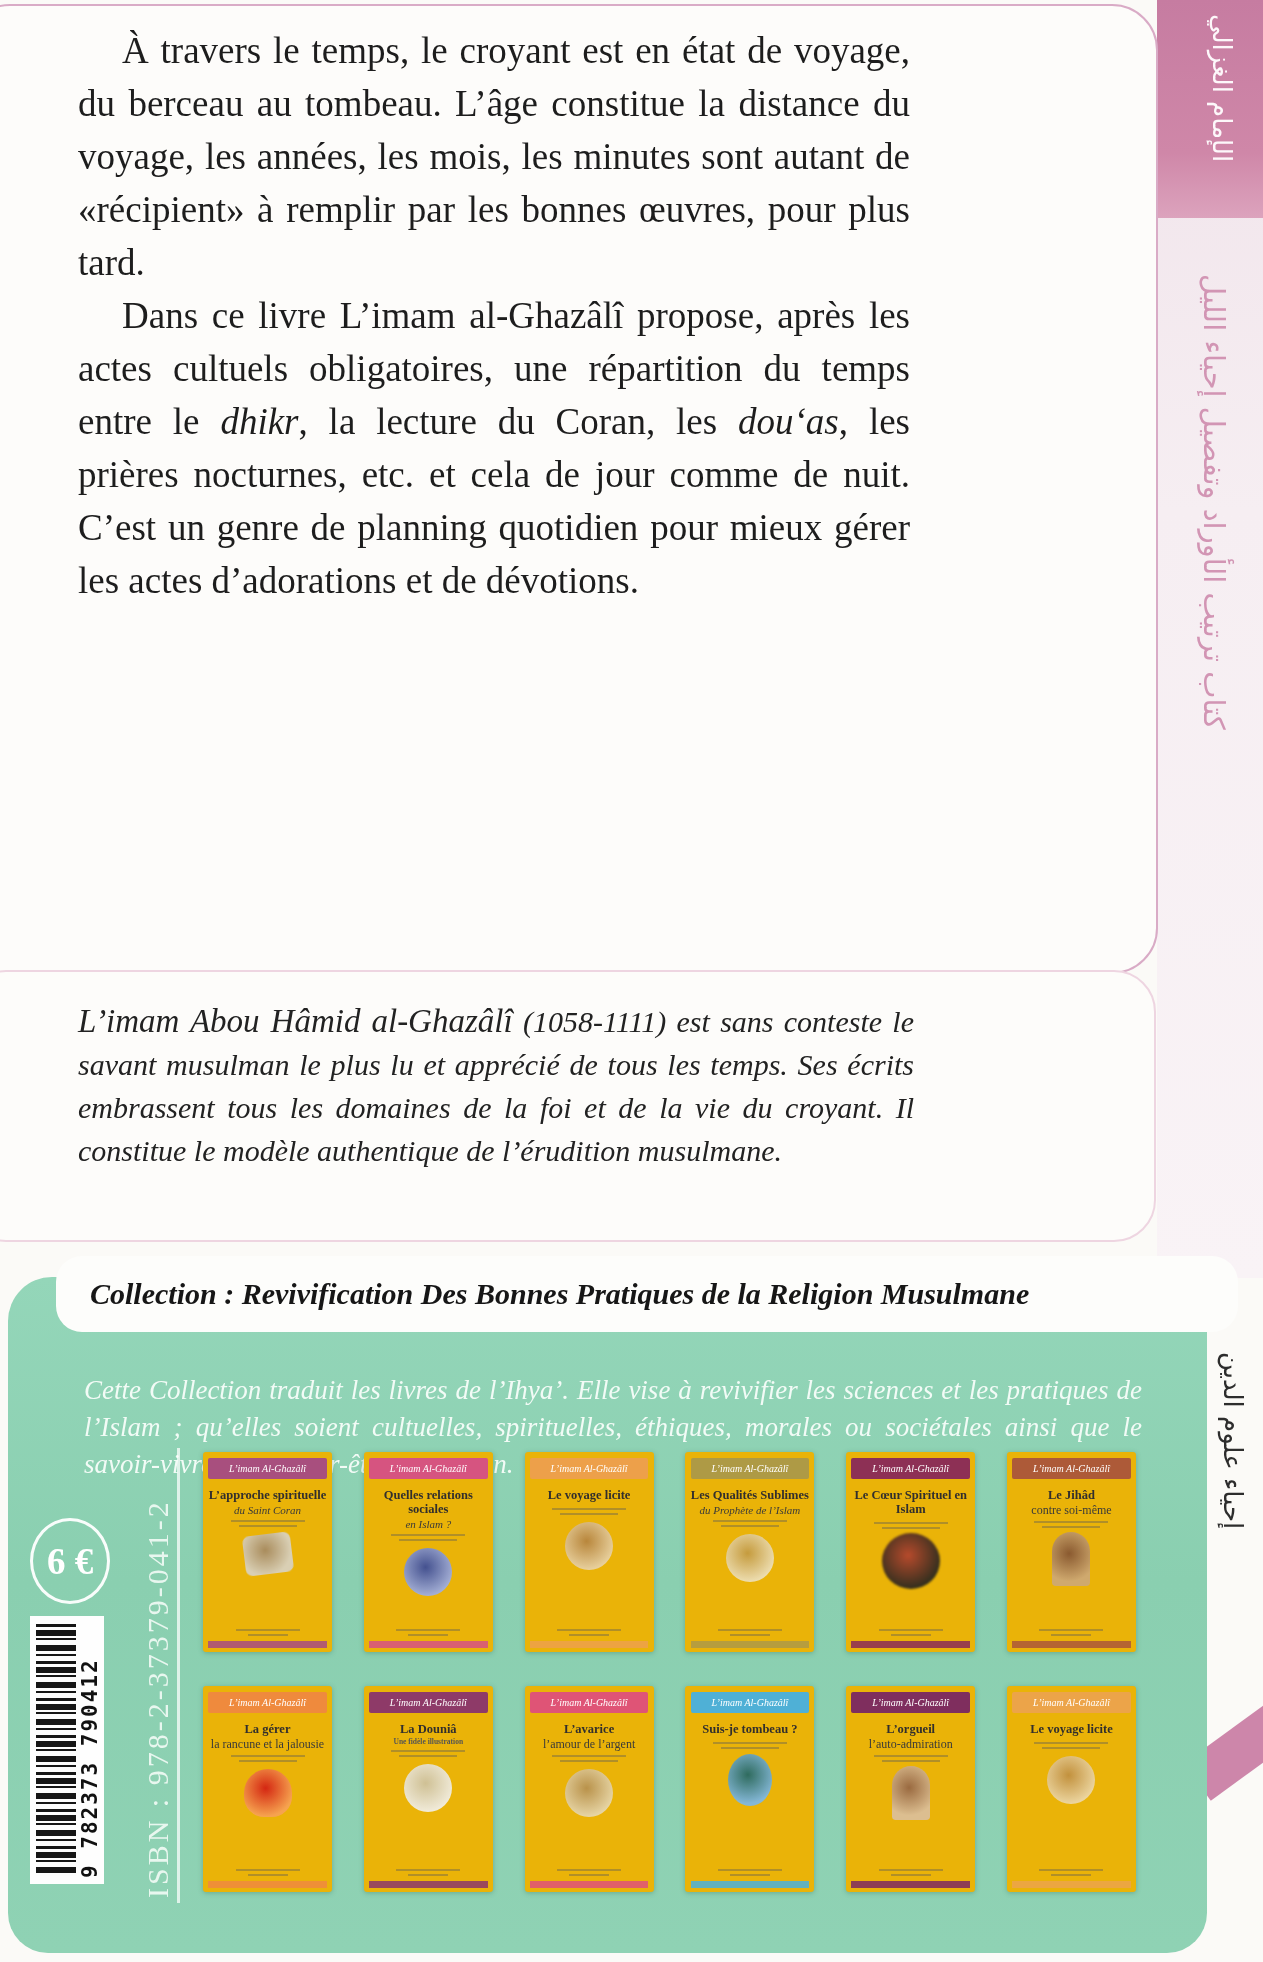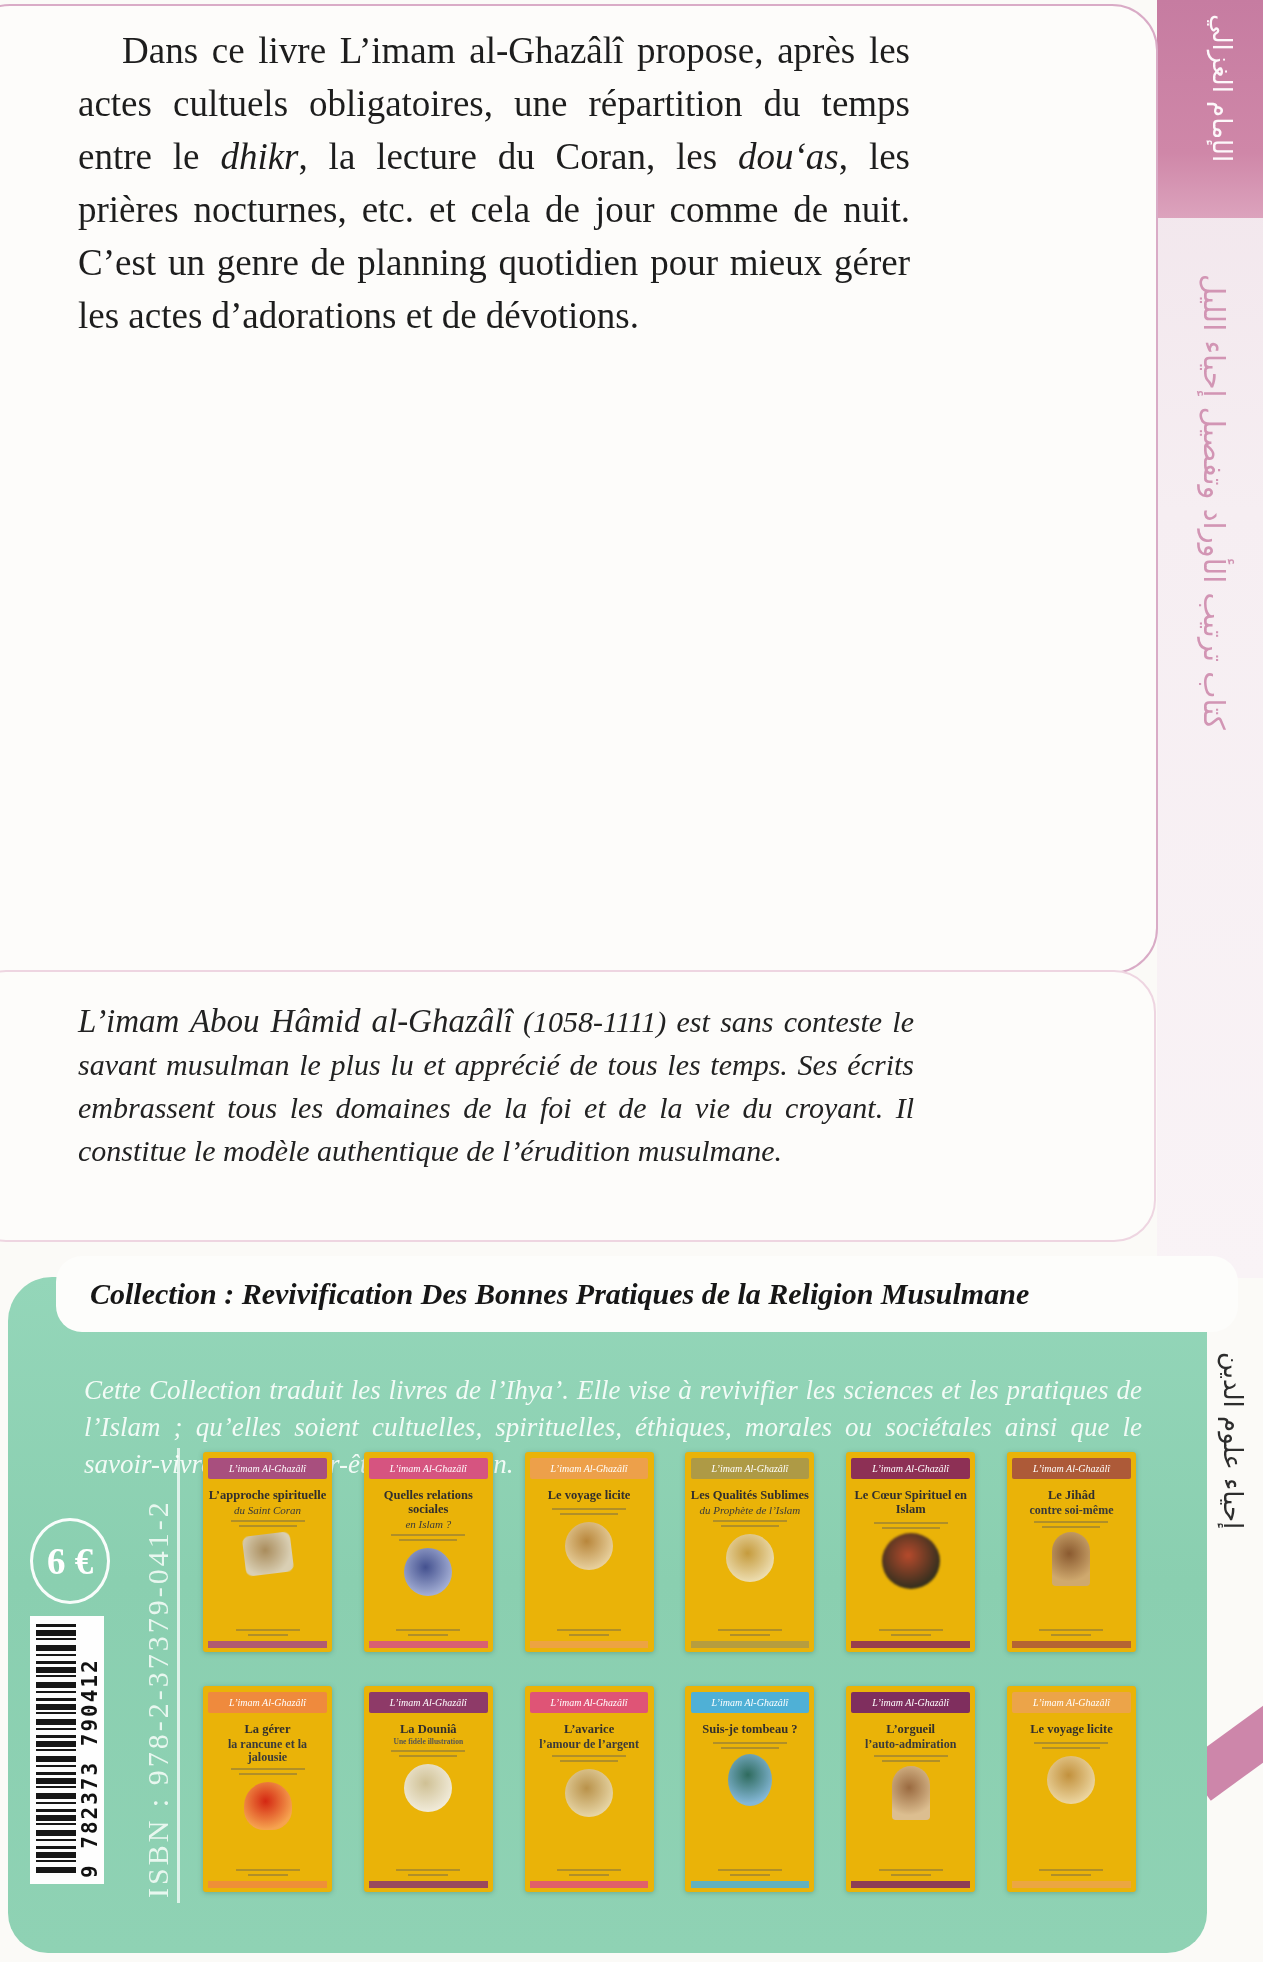"À travers le temps, le" p { html: none -> <p>À travers le temps, le croyant est en état de voyage, du berceau au tombeau. L’âge constitue la distance du voyage, les années, les mois, les minutes sont autant de «récipient» à remplir par les bonnes œuvres, pour plus tard.</p> }
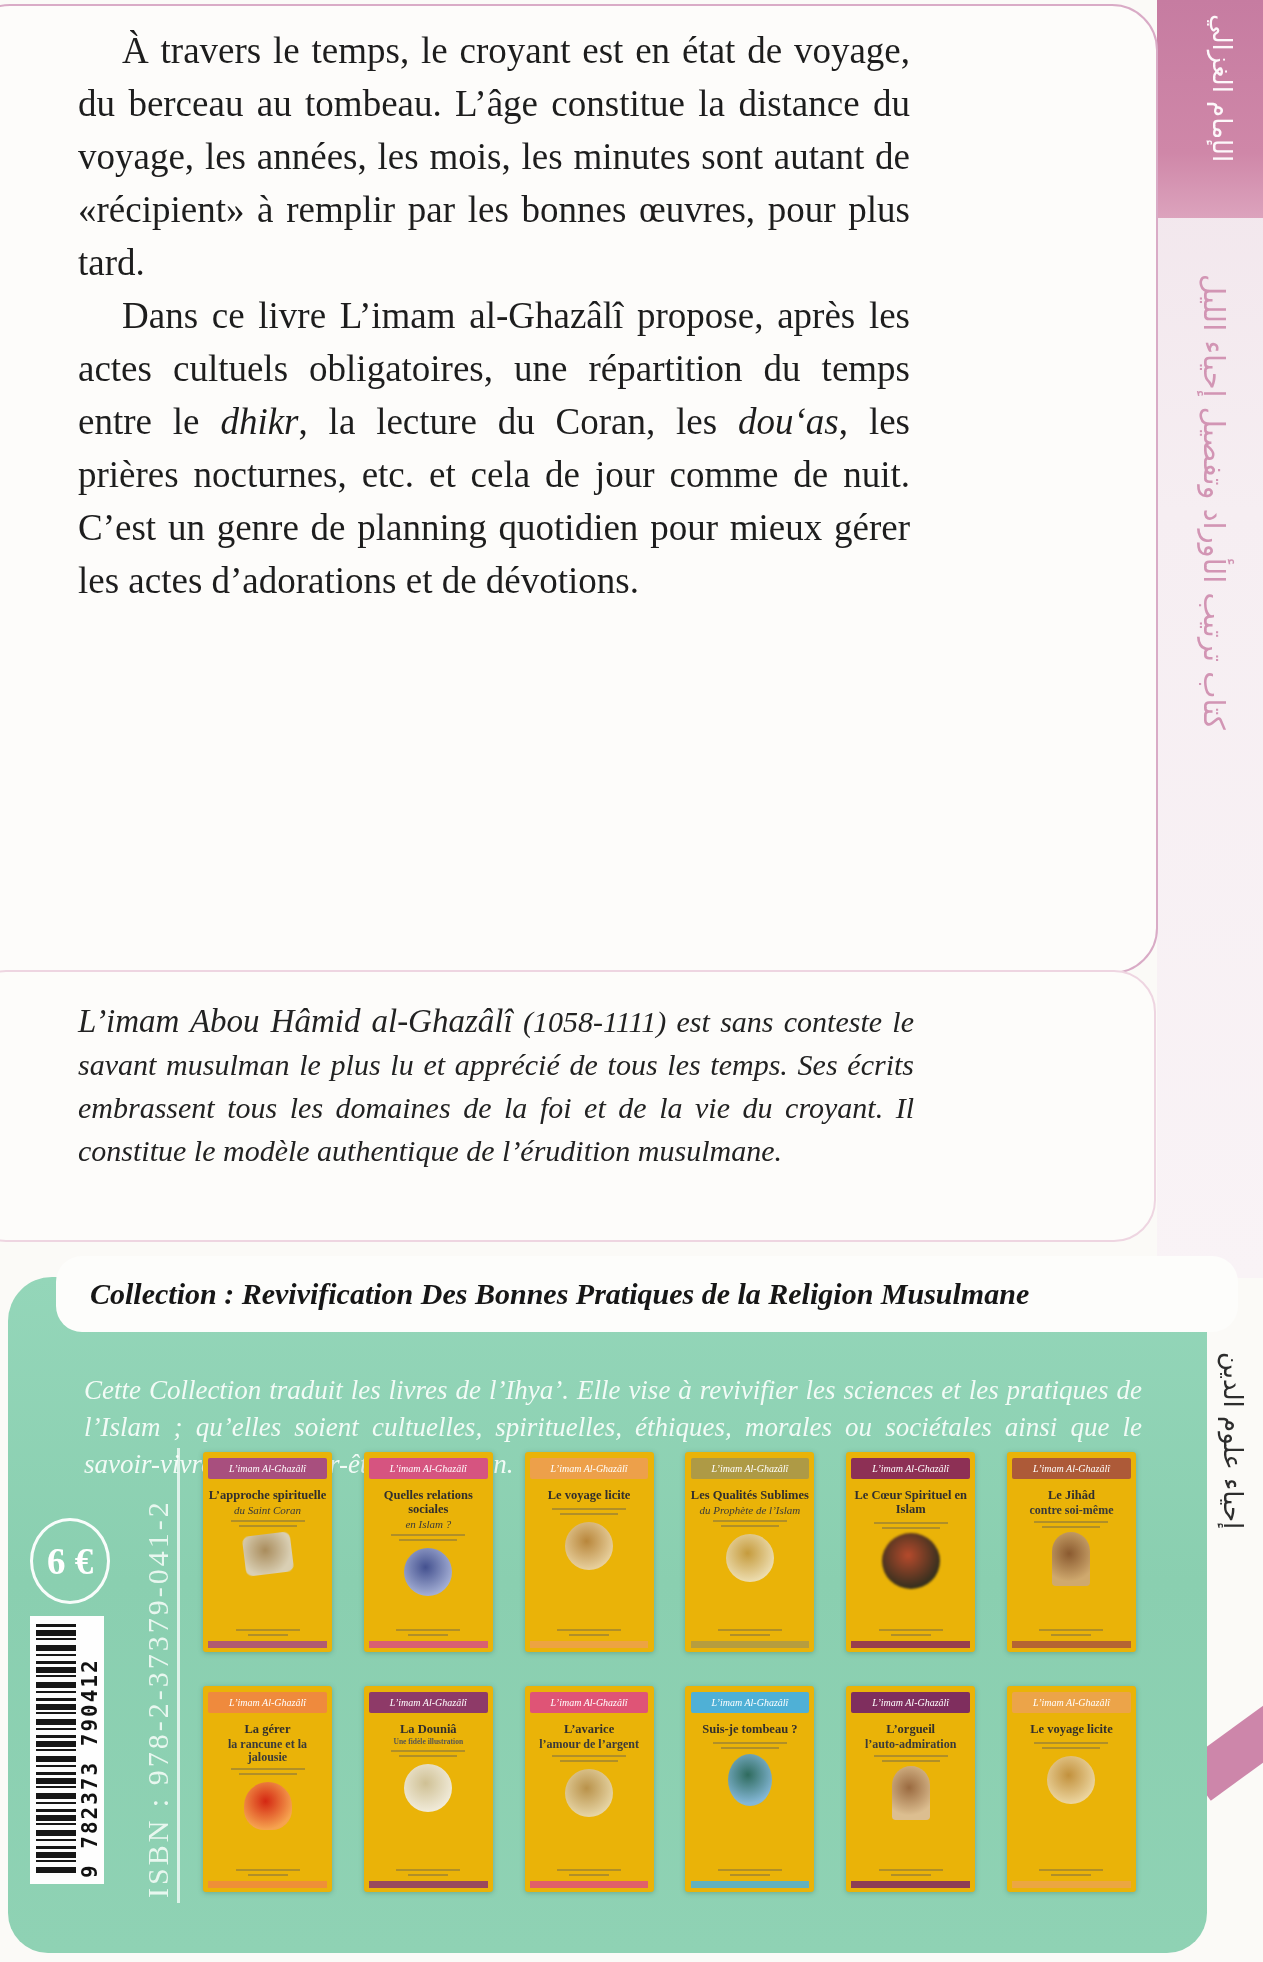"contre soi-même" .sub-bold { font-weight: bold -> normal }
